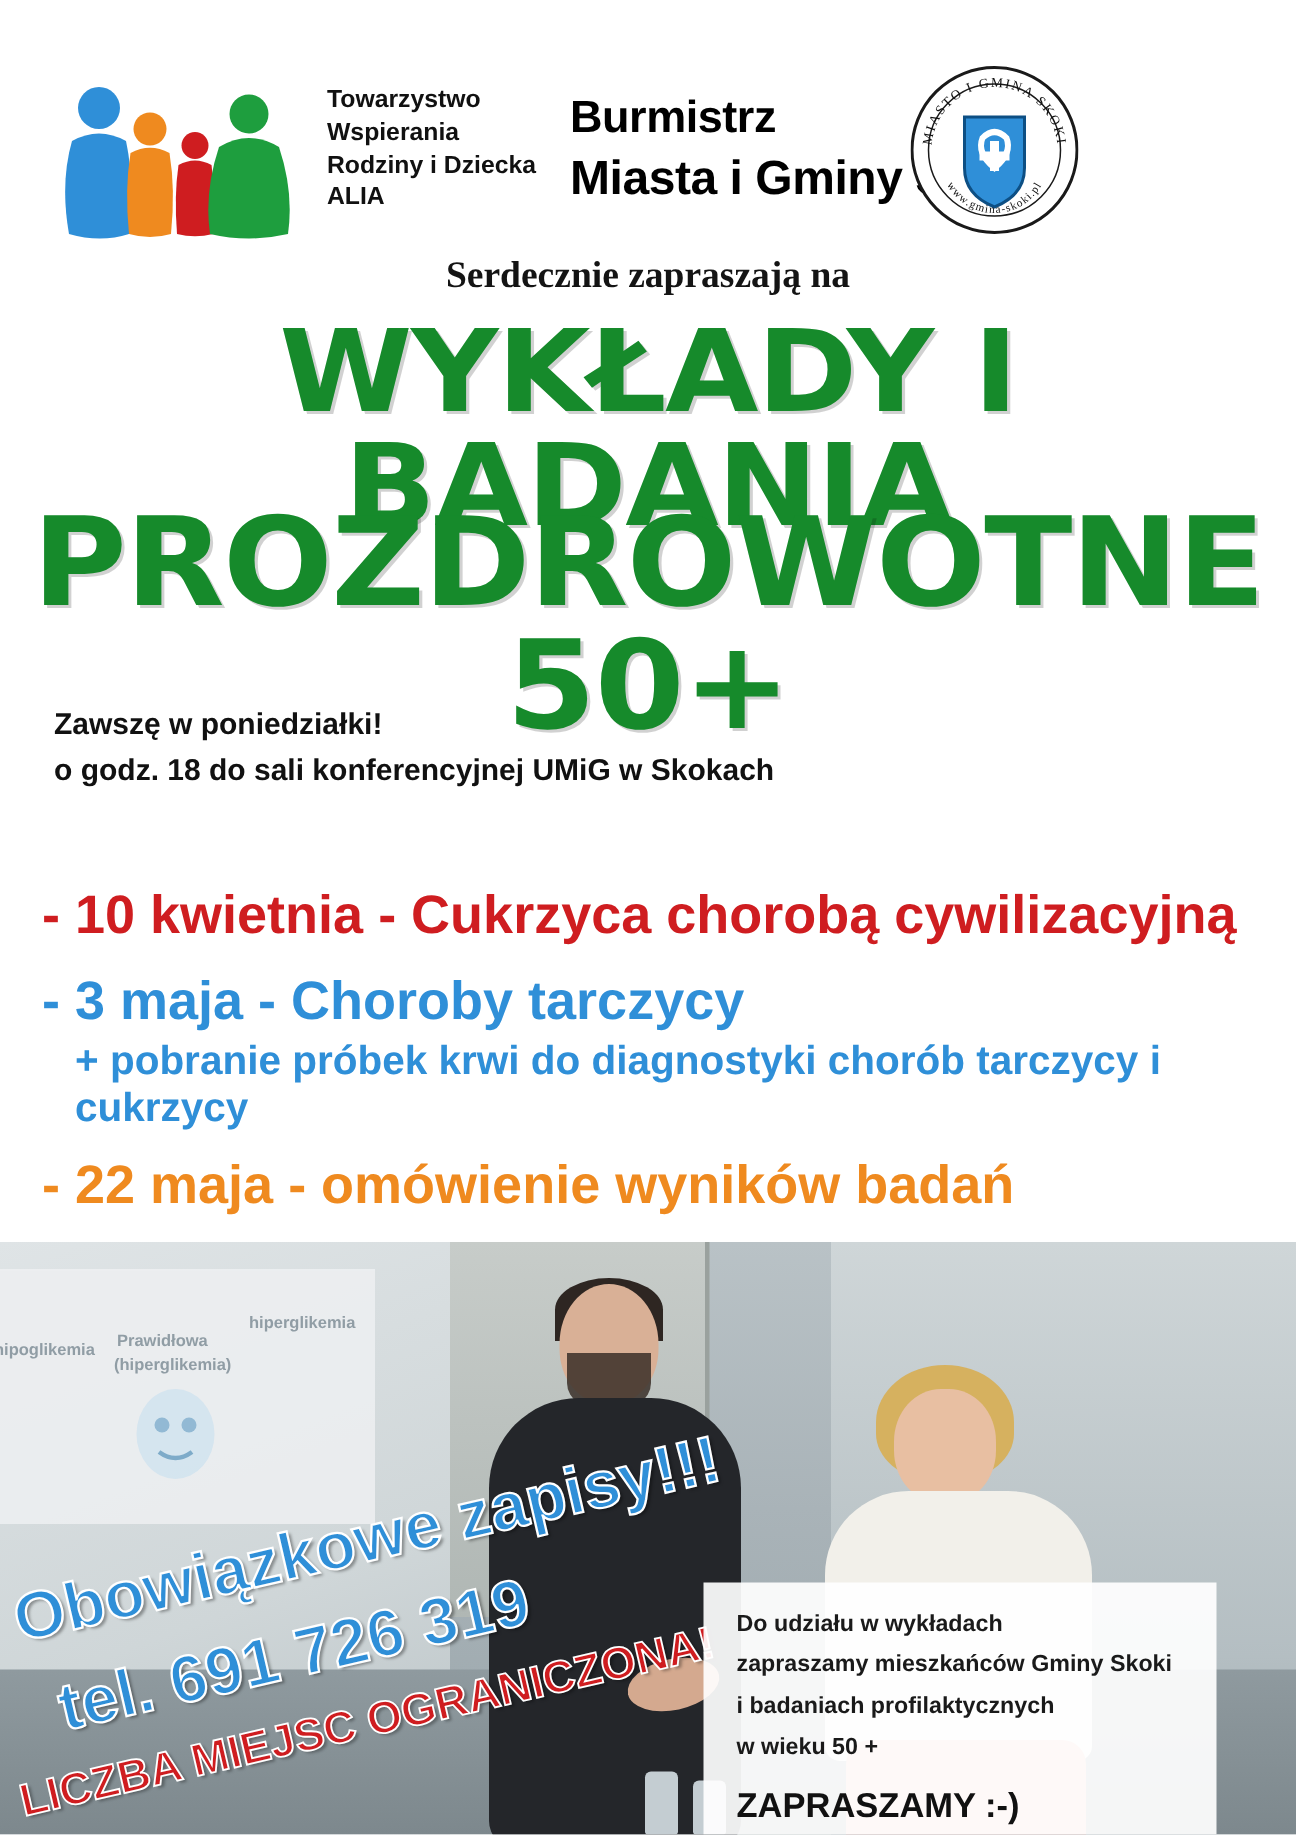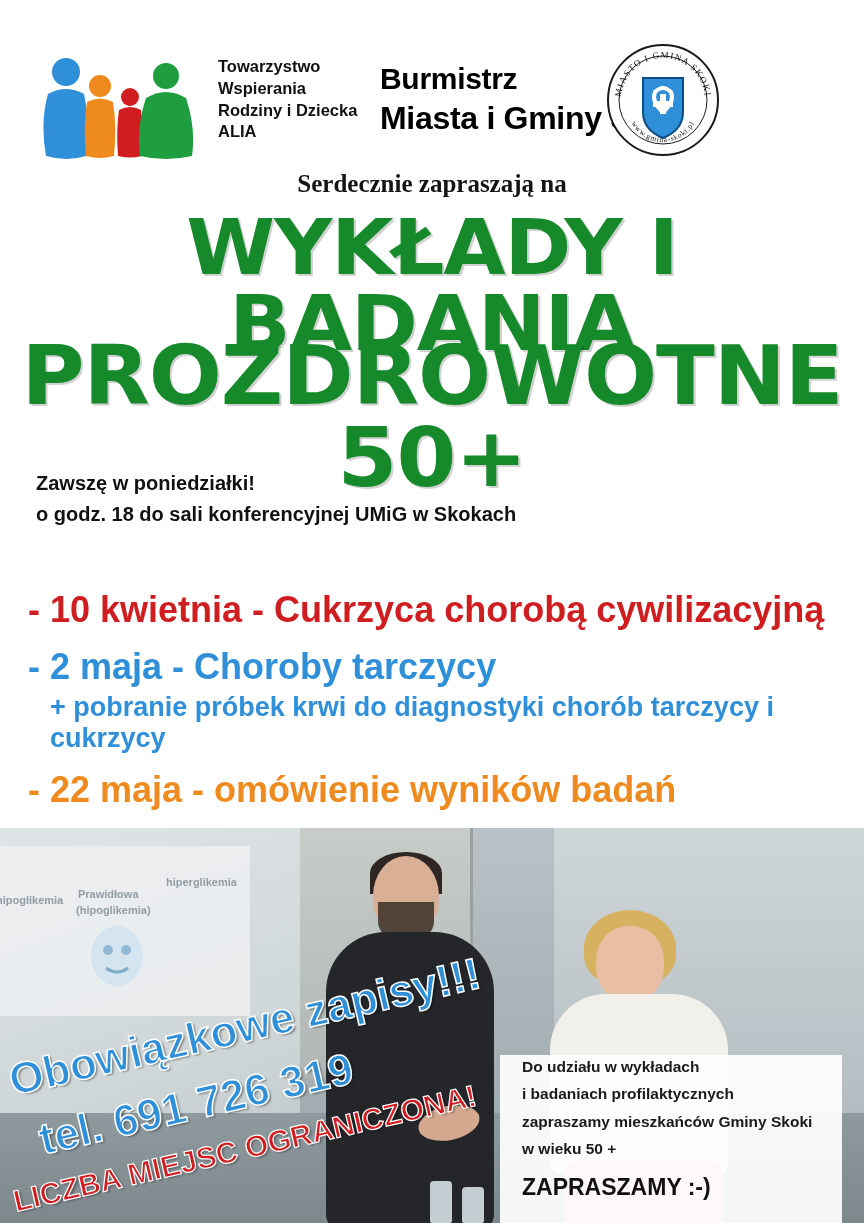"- 2 maja - Choroby" div.session-main { text: 2 -> 3 }
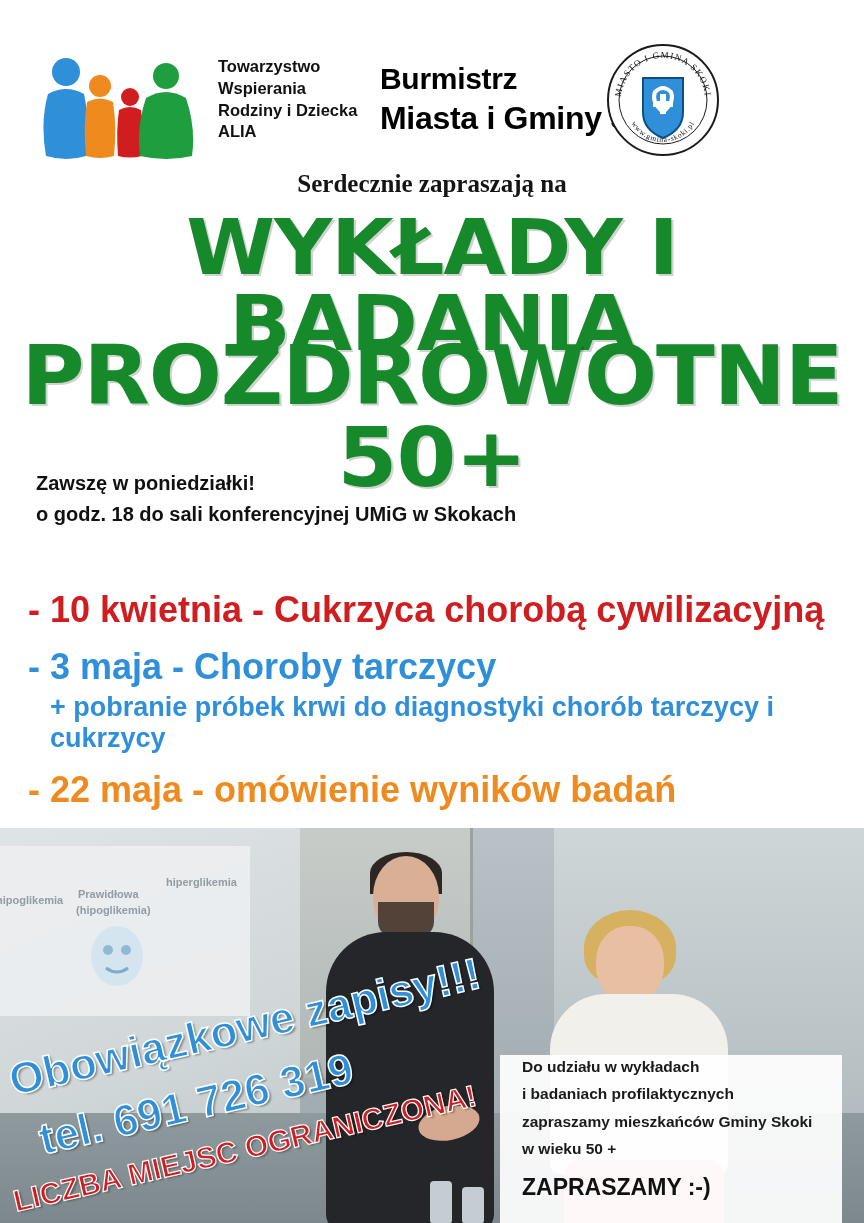"(hipoglikemia)" span.screen-txt { text: hipoglikemia -> hiperglikemia }
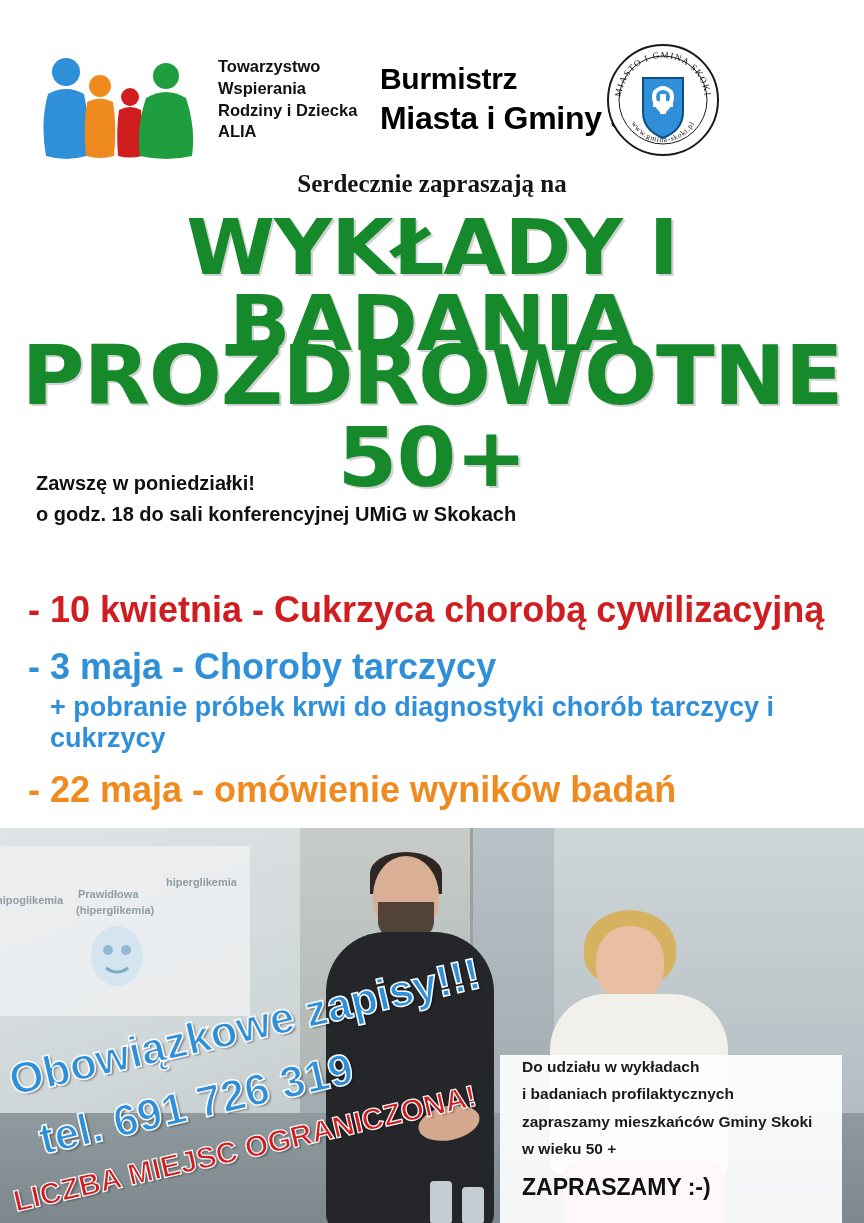"Do udziału w wykładach" .infobox { left: 500px -> 469px; padding: 0 18px 0 22px -> 16px 18px 0 22px }
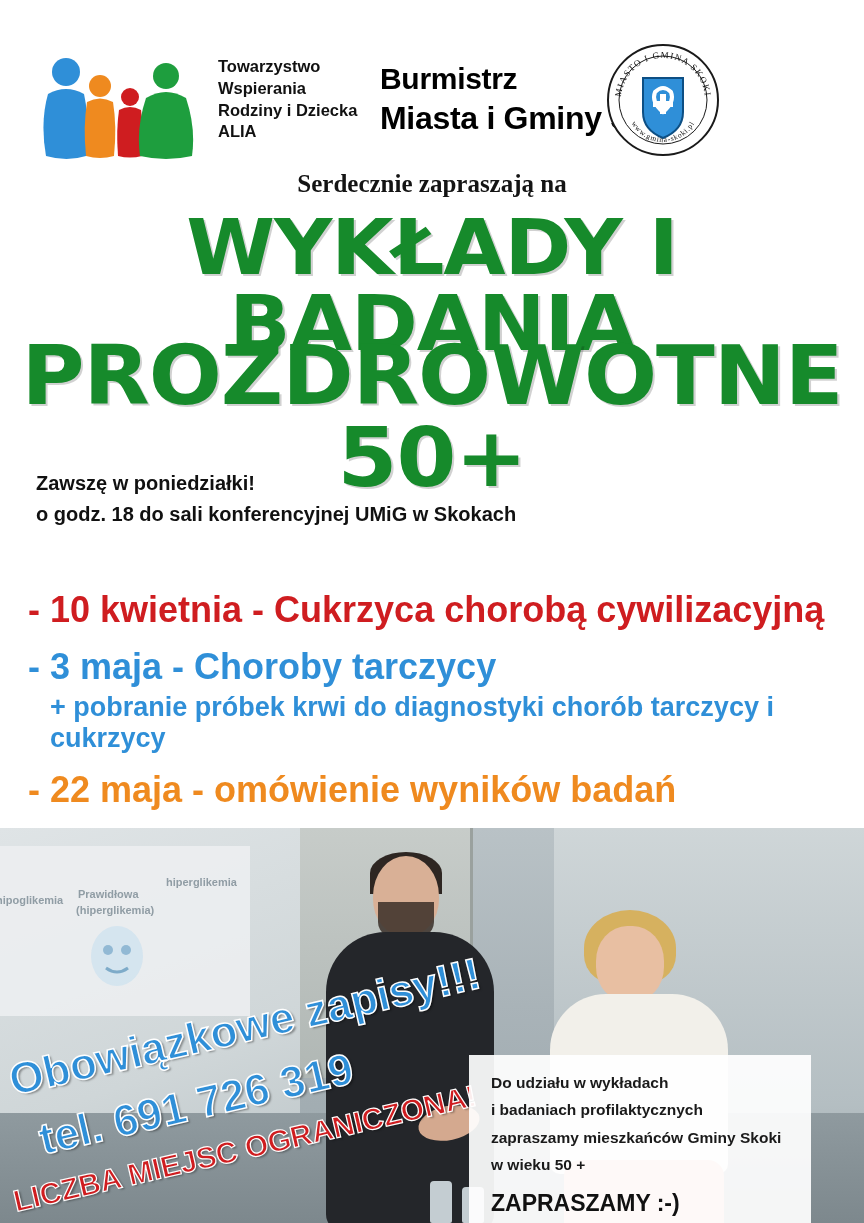"i badaniach profilaktycznych" p { order: before "zapraszamy mieszkańców Gminy Skoki" -> after "zapraszamy mieszkańców Gminy Skoki" }
